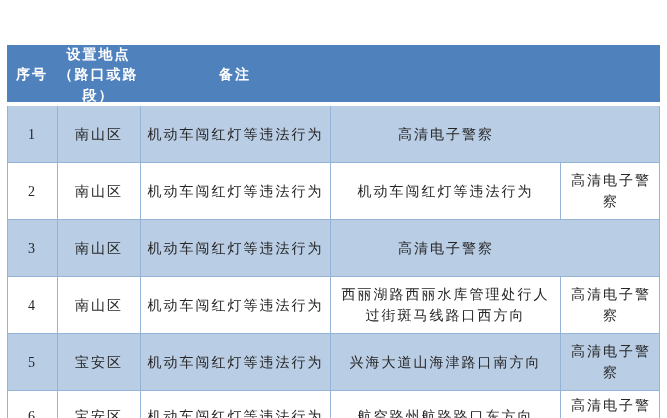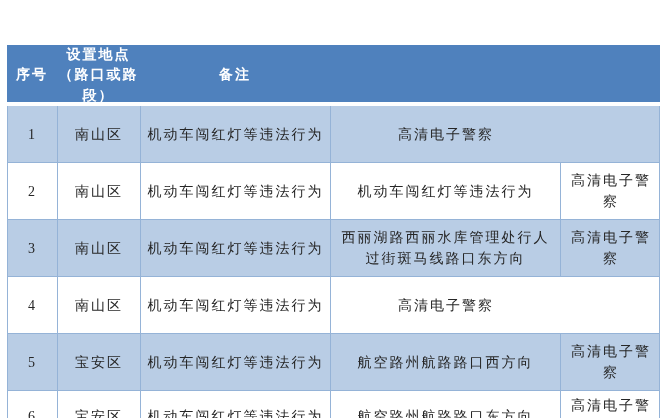"西丽湖路西丽水库管理处行人过街斑马线路口东方向" div.td { html: <div>西丽湖路西丽水库管理处行人过街斑马线路口东方向</div> -> none }
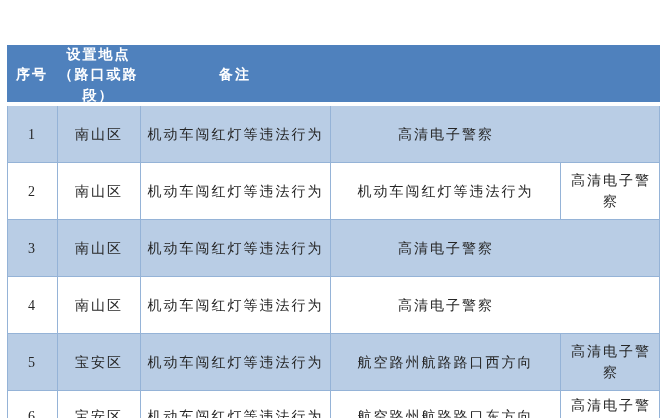"西丽湖路西丽水库管理处行人过街斑马线路口西方向" div.td { html: none -> <div>西丽湖路西丽水库管理处行人过街斑马线路口西方向</div> }
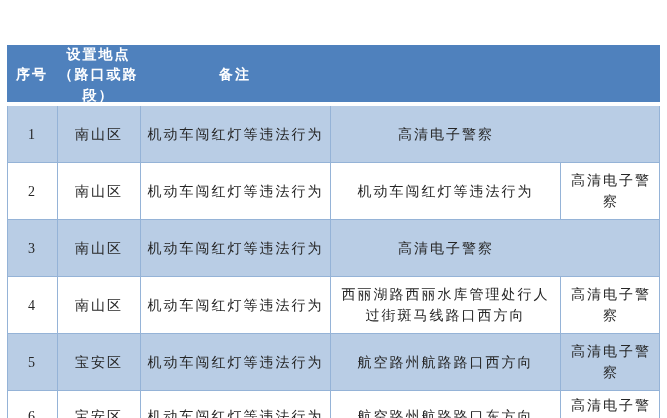"航空路州航路路口西方向" div.td { text: 航空路州航路路口西 -> 兴海大道山海津路口南 }
